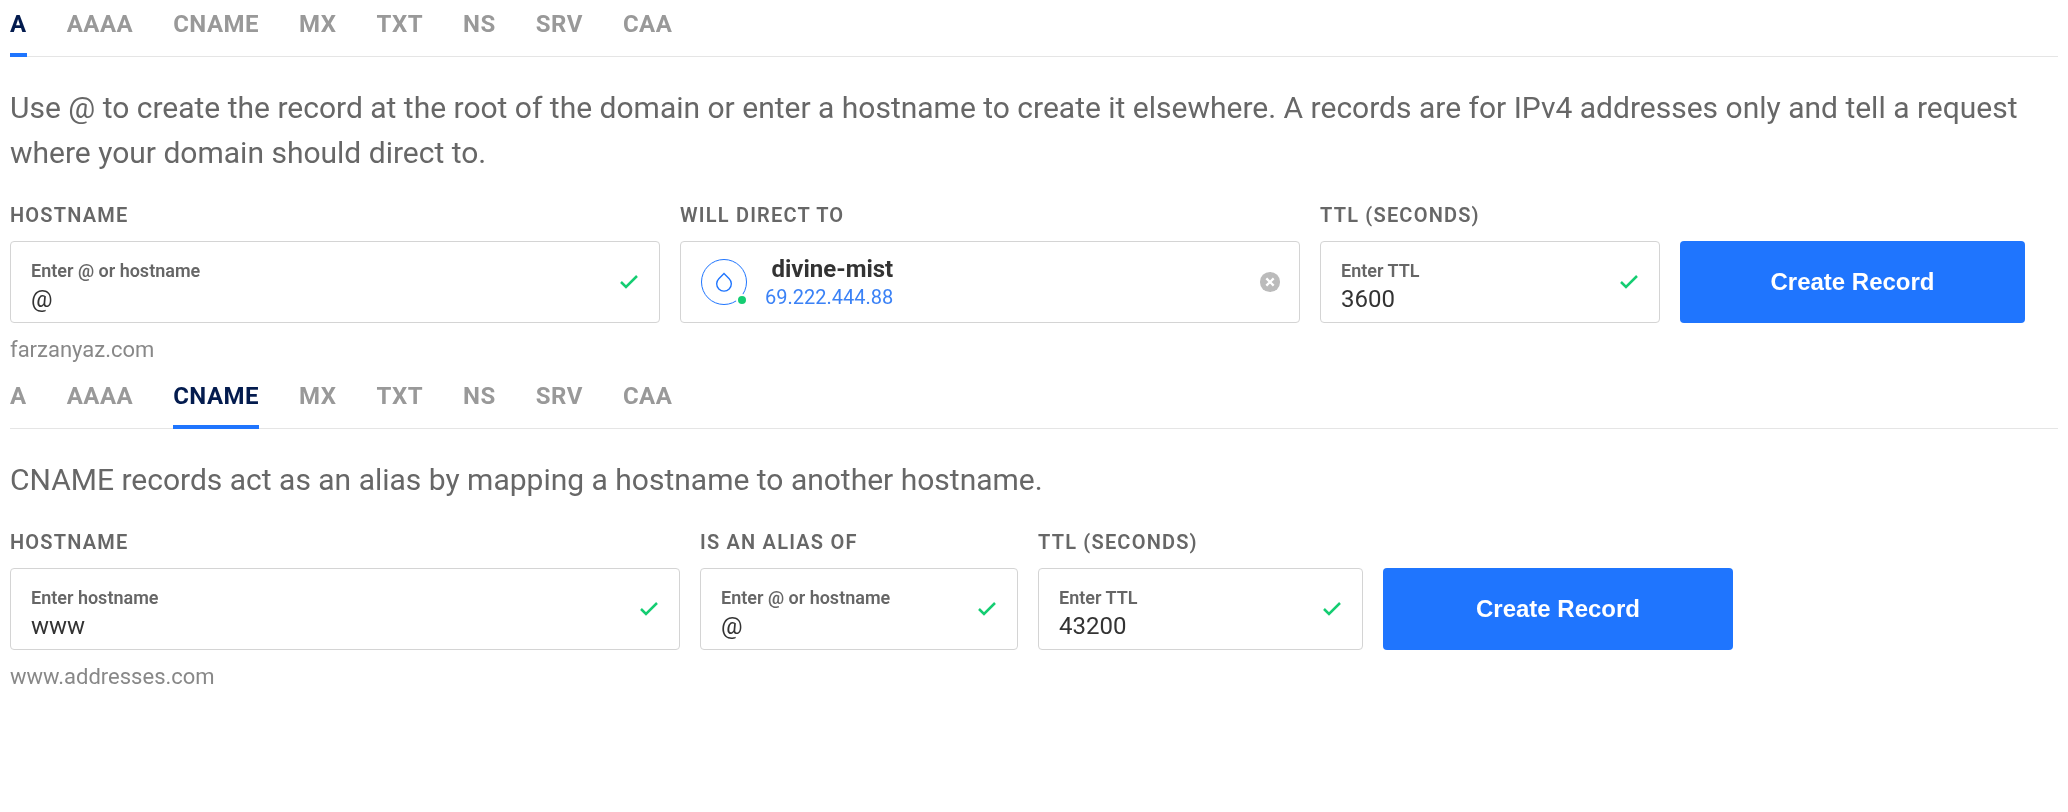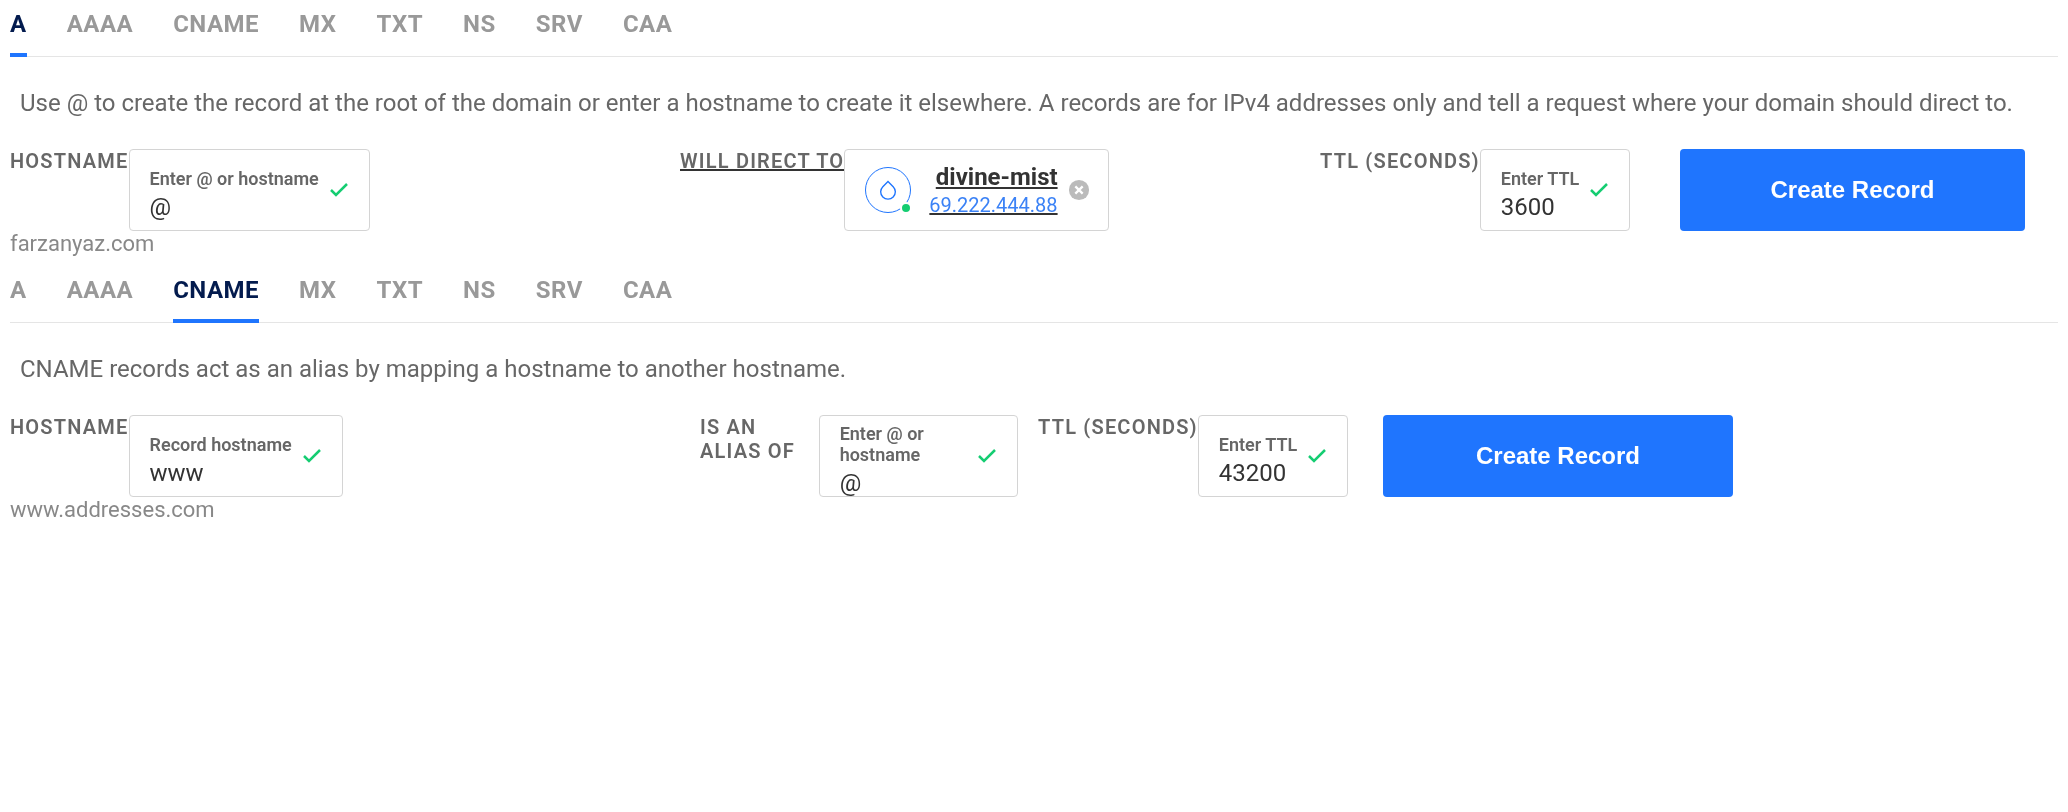"Use @ to create the" .description { font-size: 24px -> 30px; margin: 28px 0 28px 10px -> 28px 0 28px 0 }
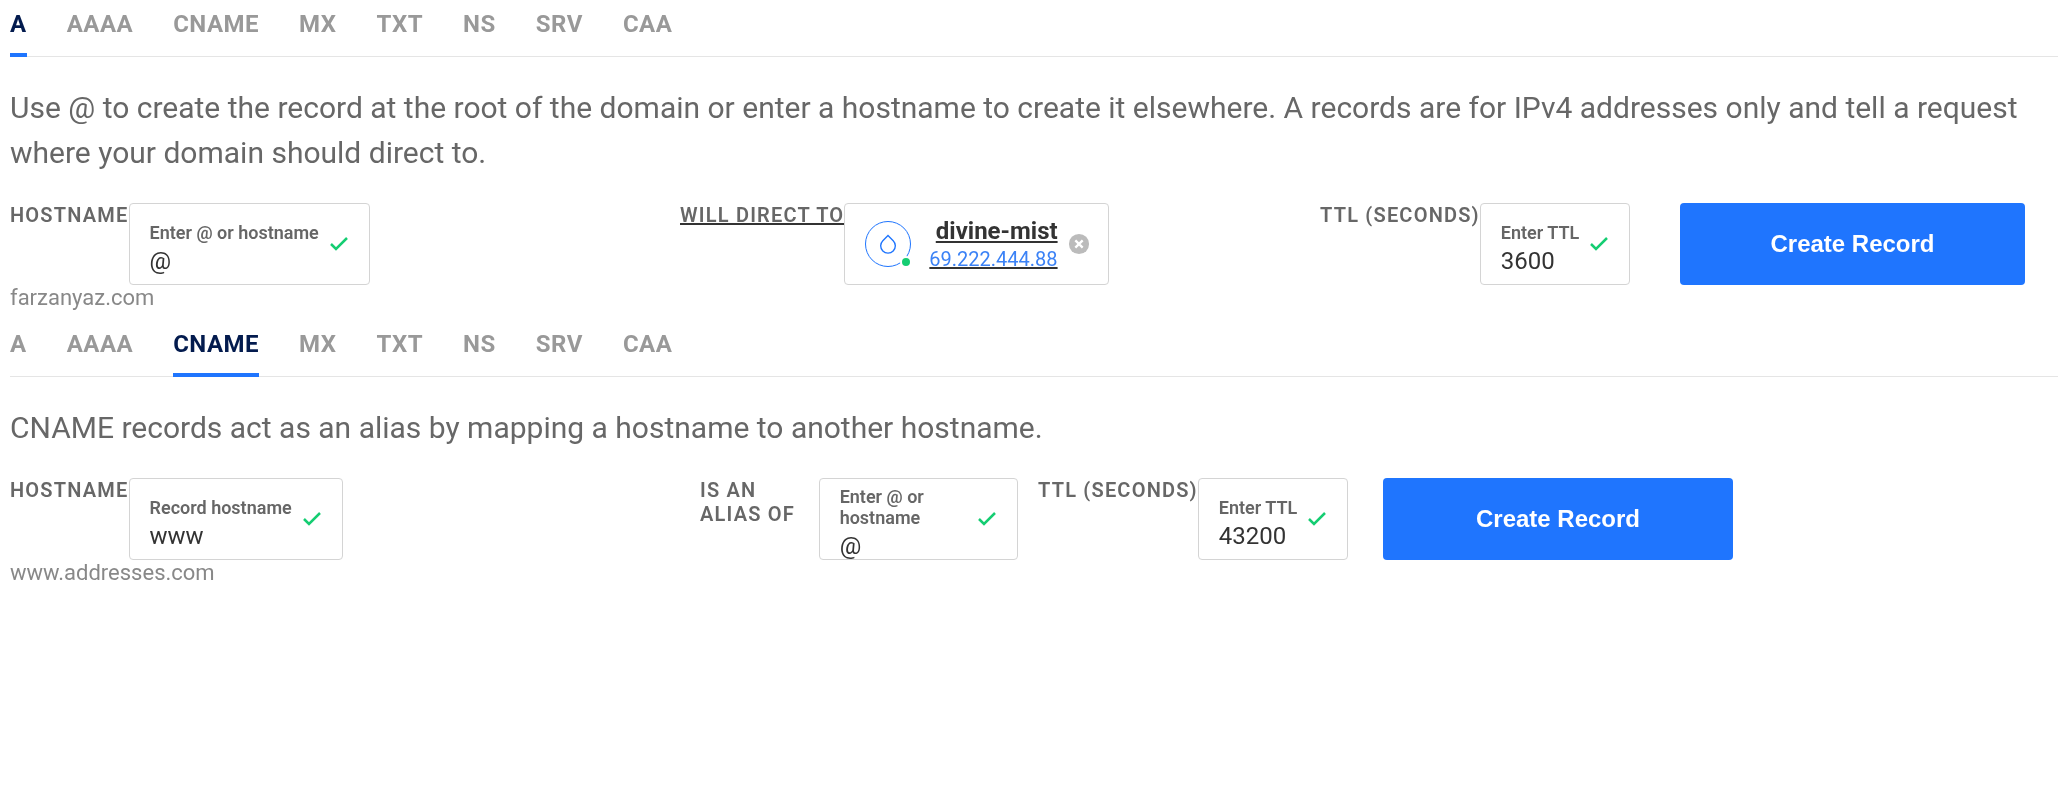"HOSTNAME" .field-group { flex-direction: row -> column }
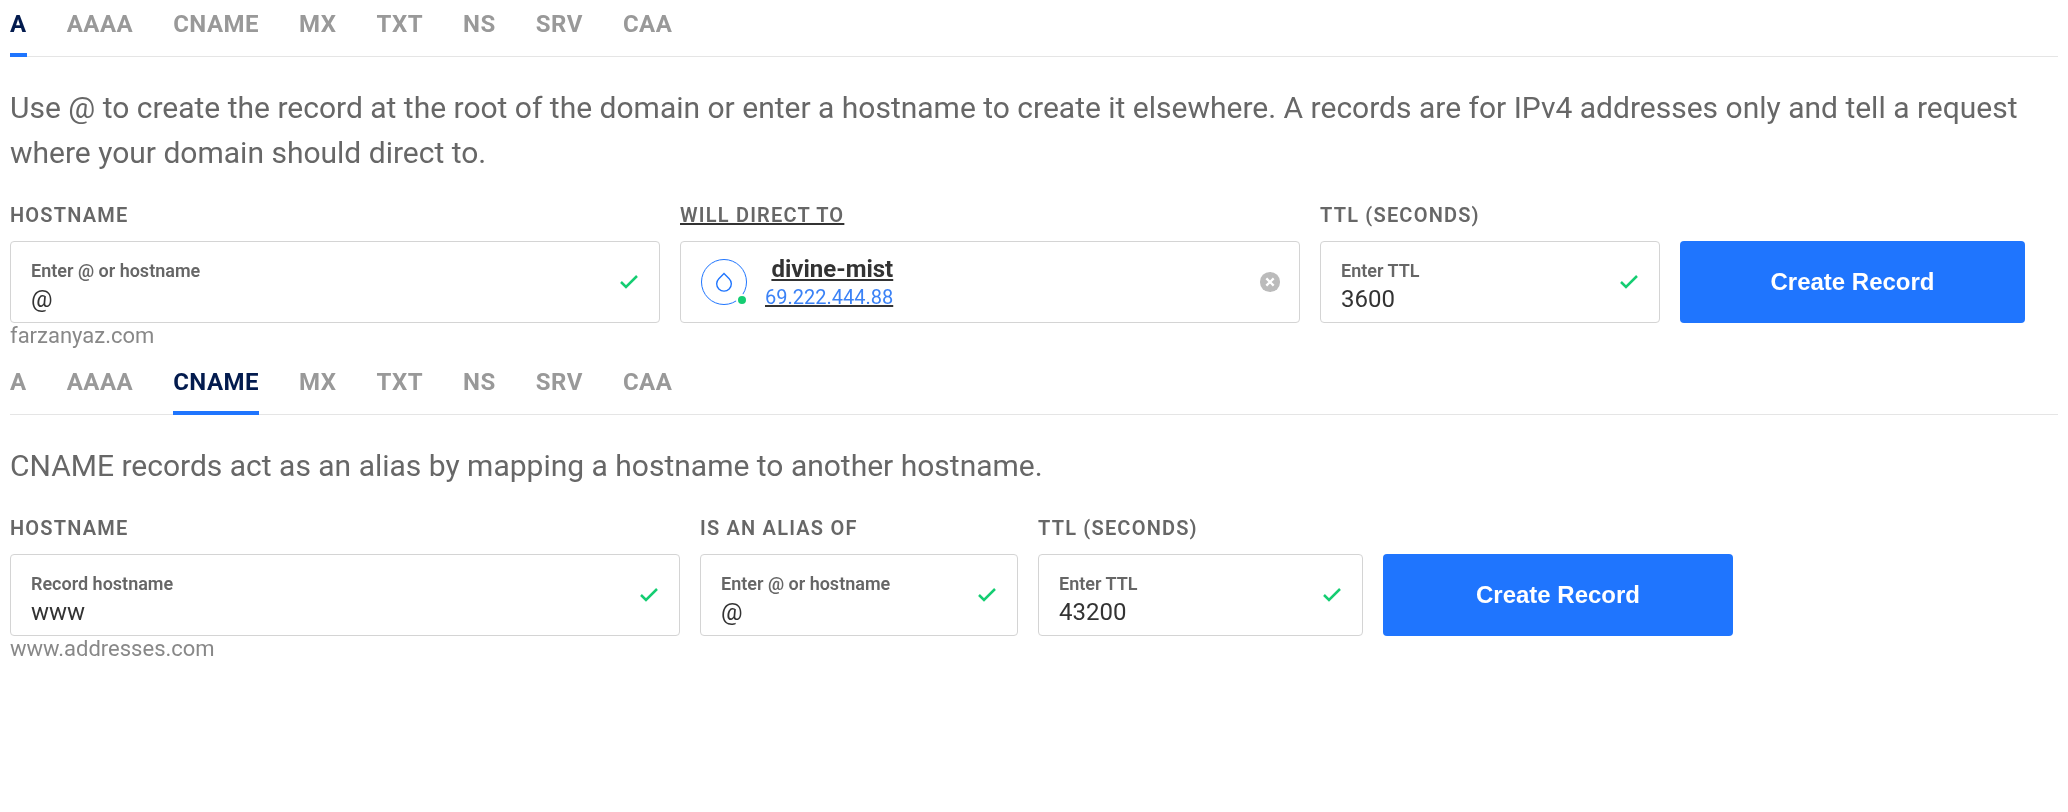"WILL DIRECT TO" div.field-group { text-decoration: underline -> none }
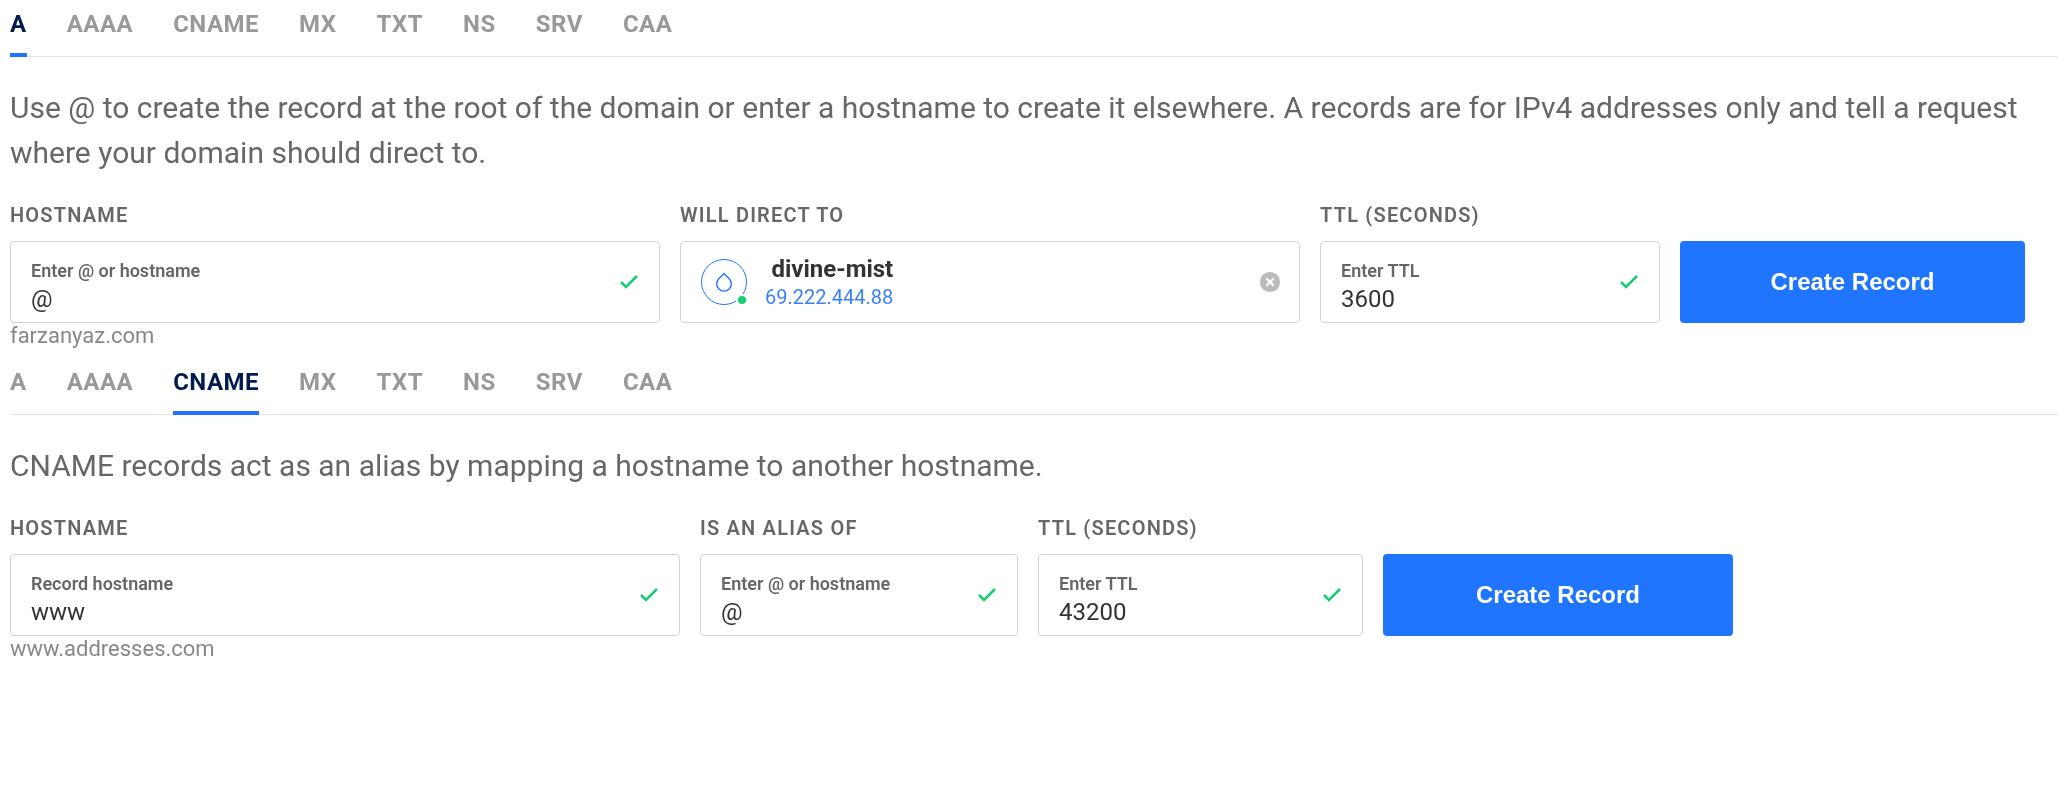"farzanyaz.com" .helper-text { margin-top: none -> 14px }
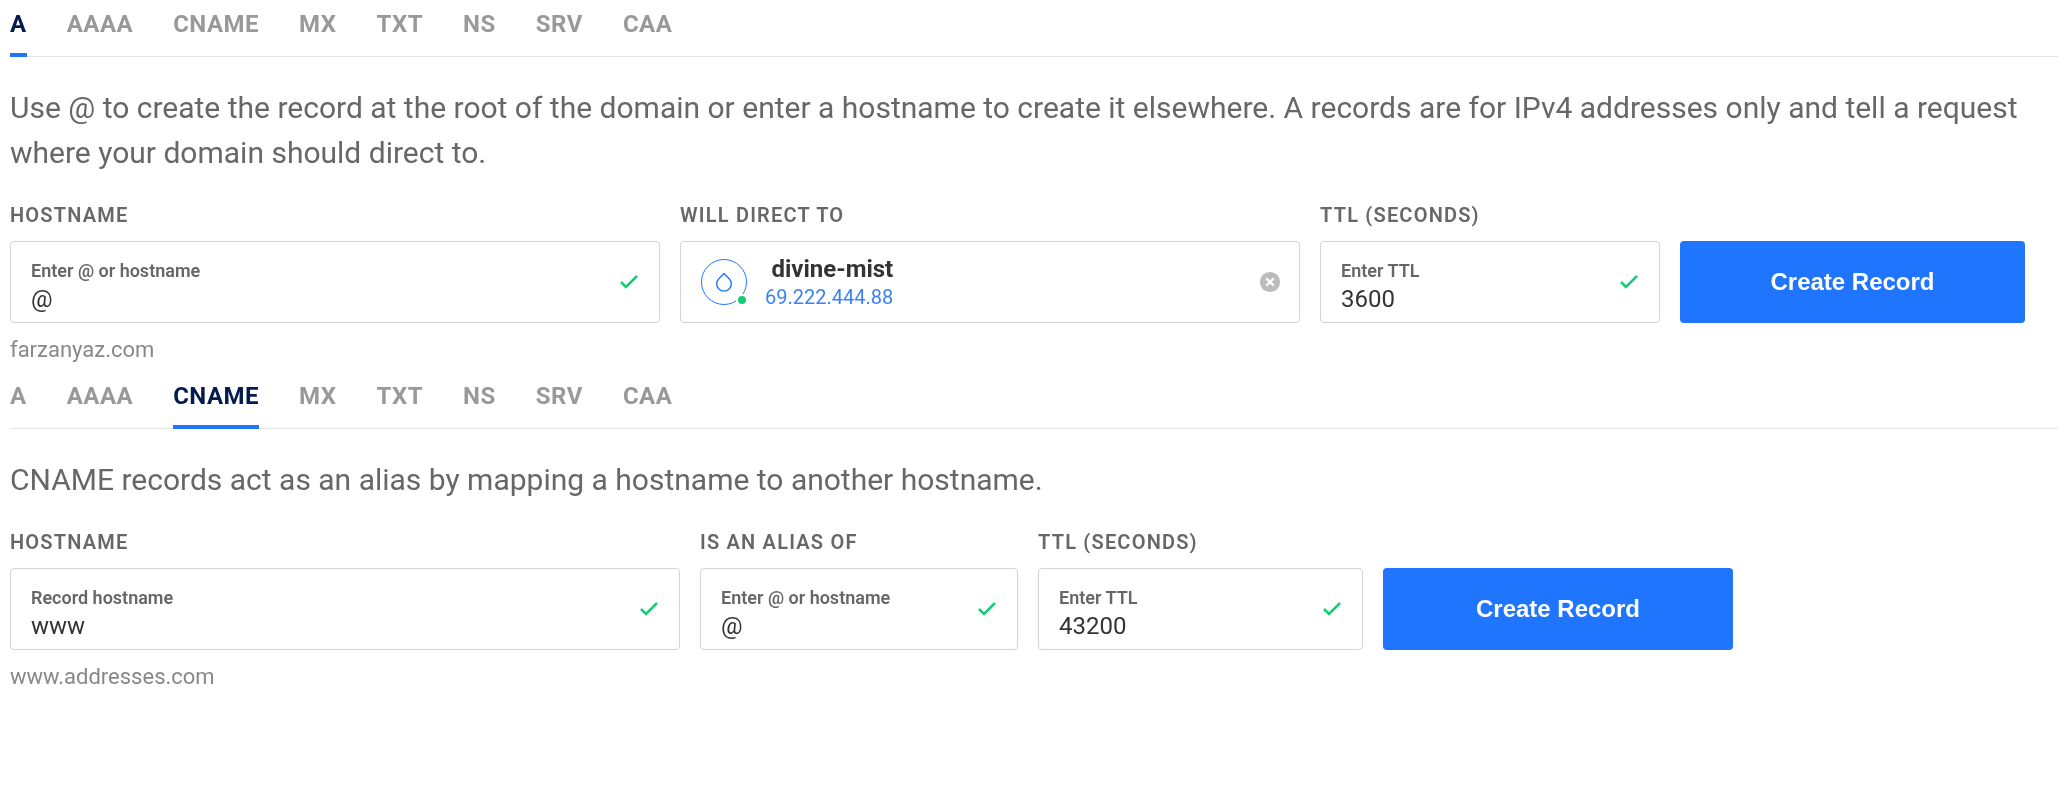"Record hostname" div.input-placeholder { text: Record -> Enter }
